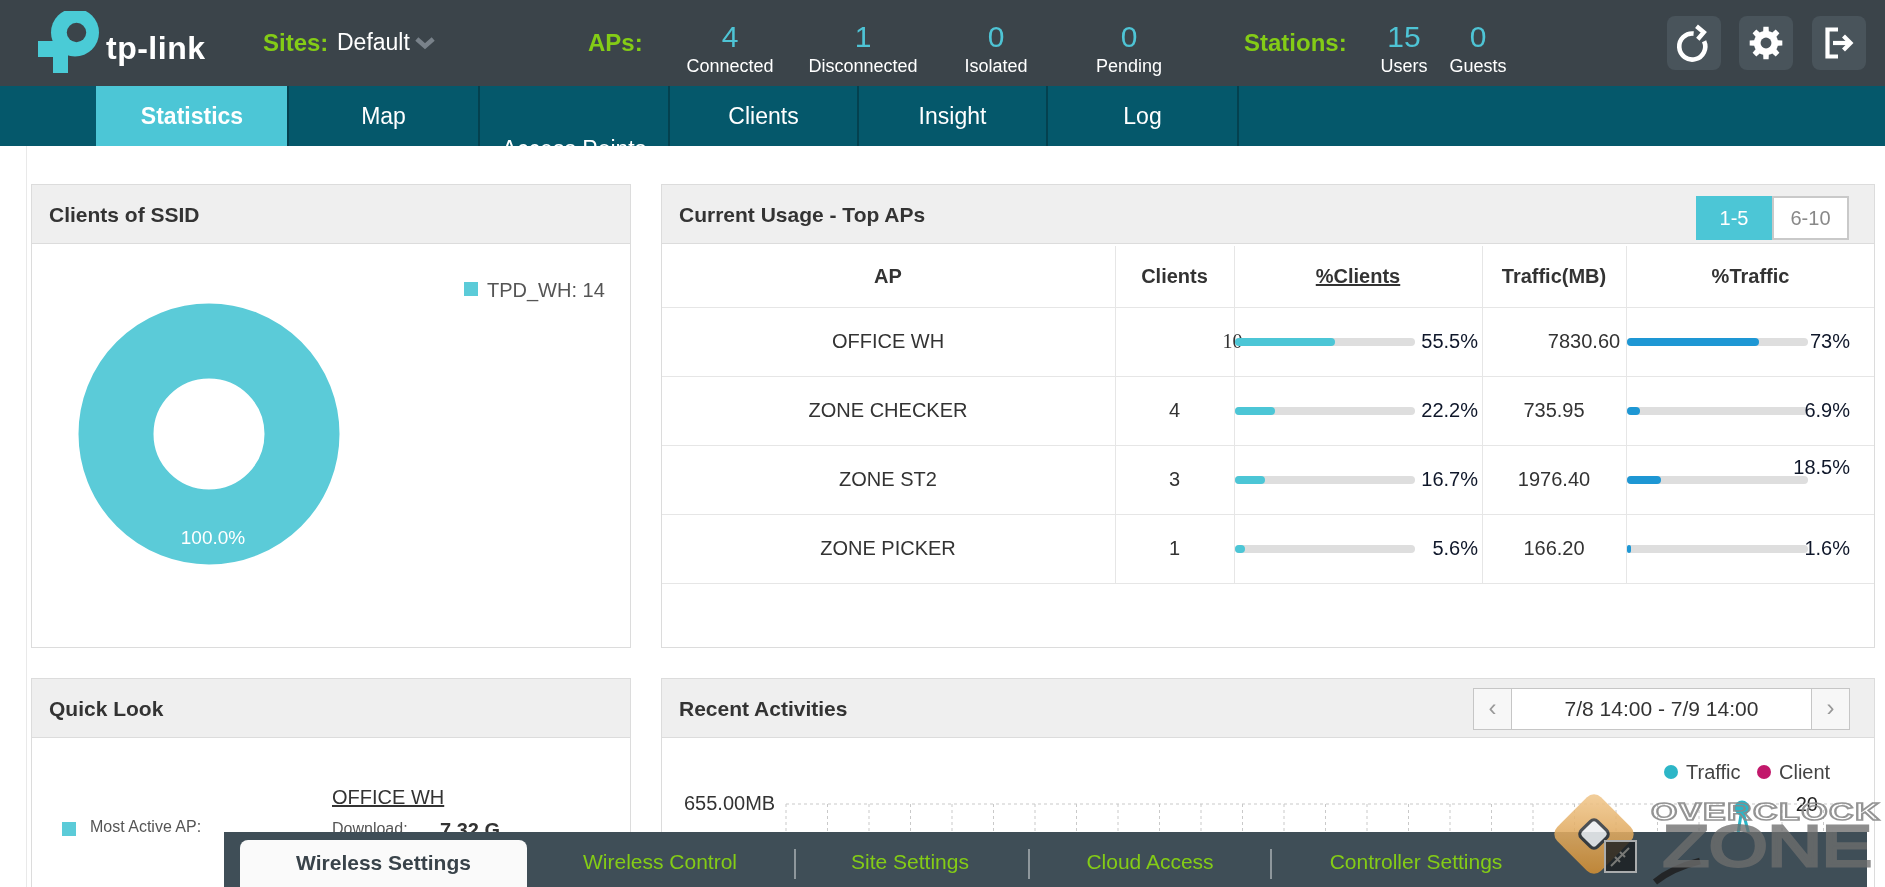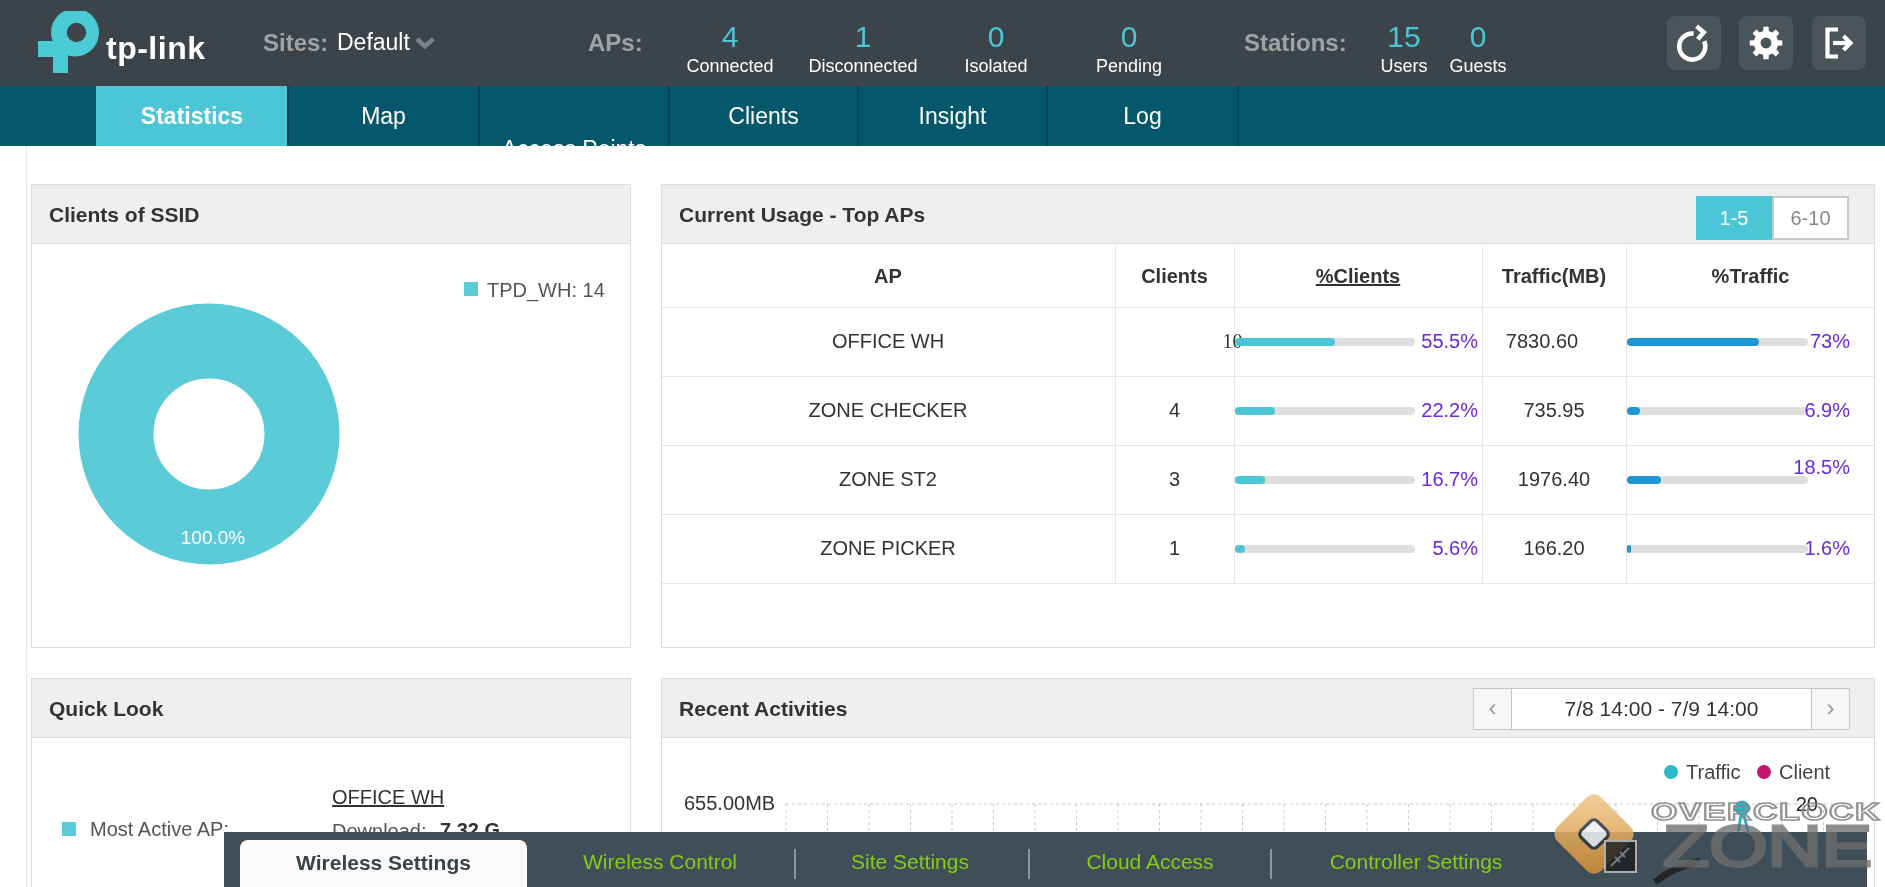"Sites:" .hlabel { color: #a3a3a3 -> #84cc16 }
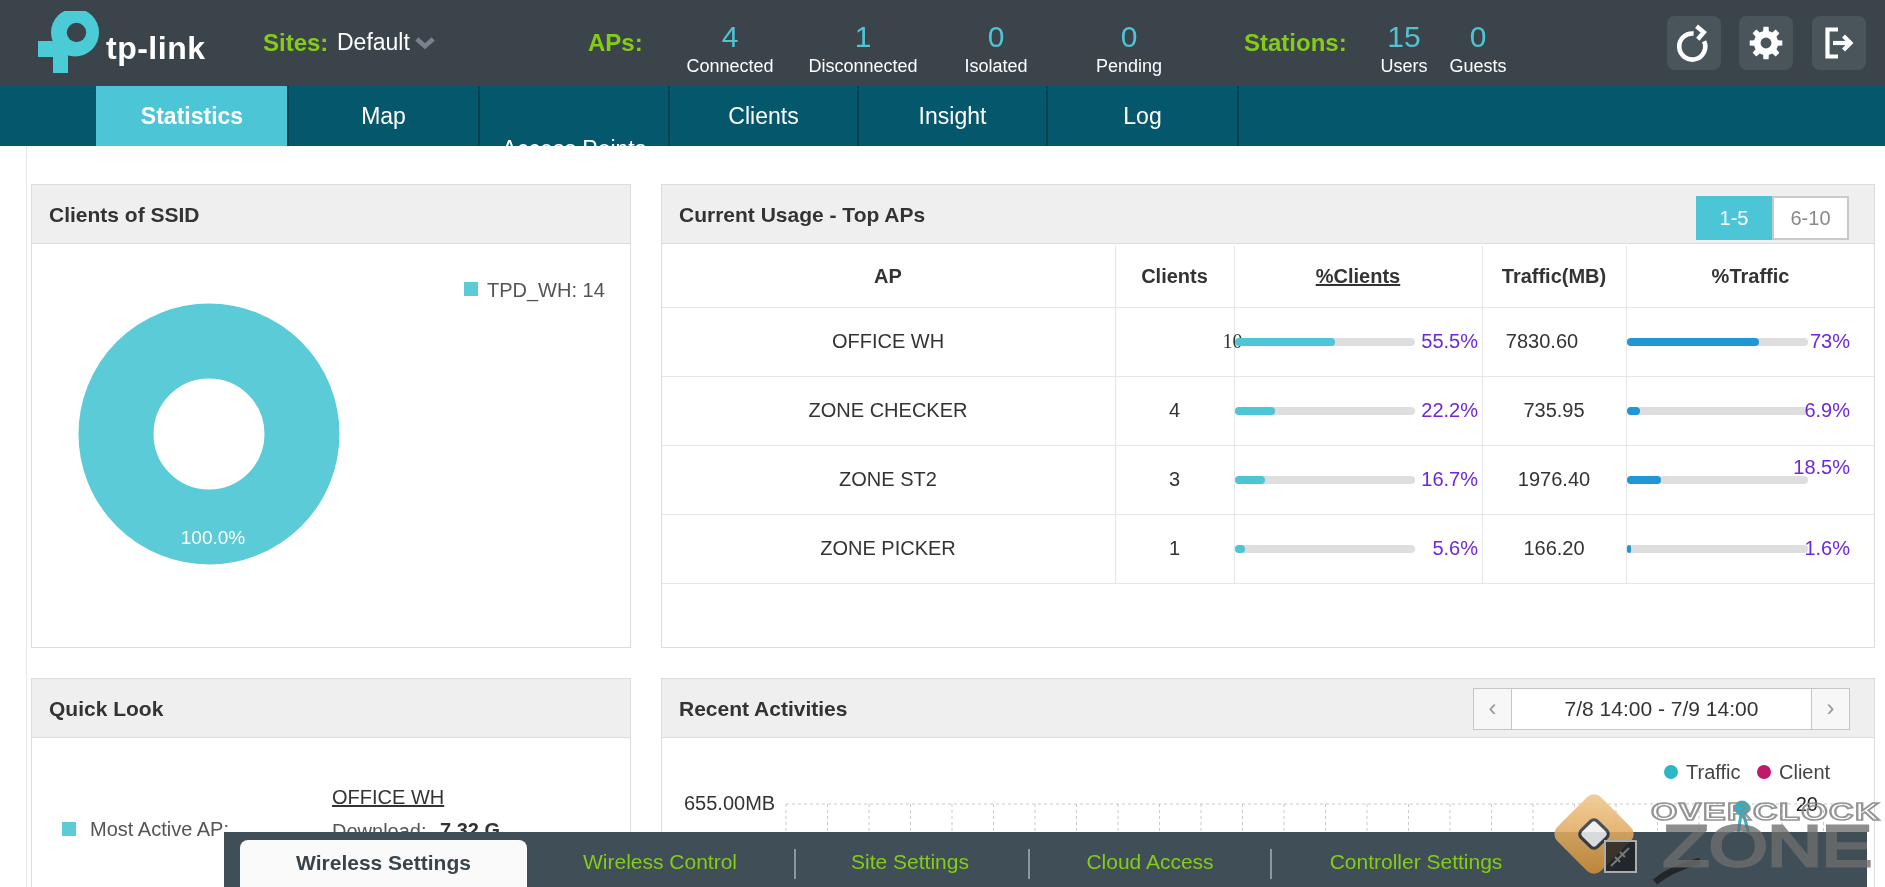"55.5%" .pct { color: #6d28d9 -> #0f172a }
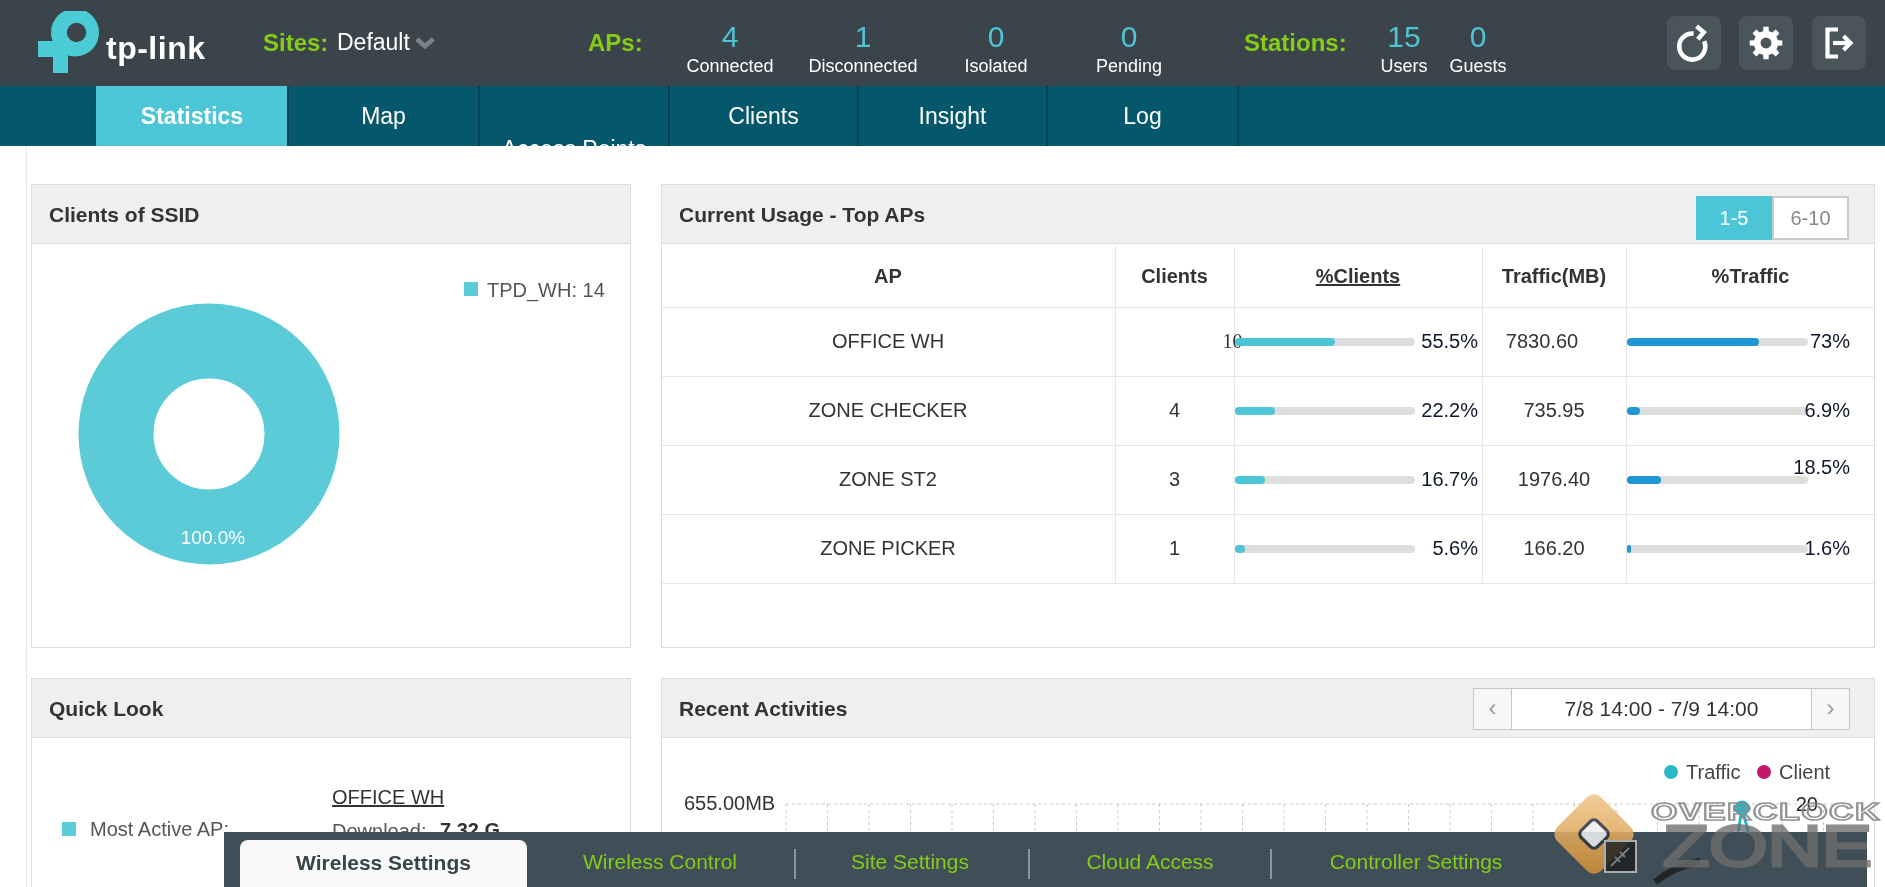"7830.60" div.cell { left: 1470px -> 1512px }
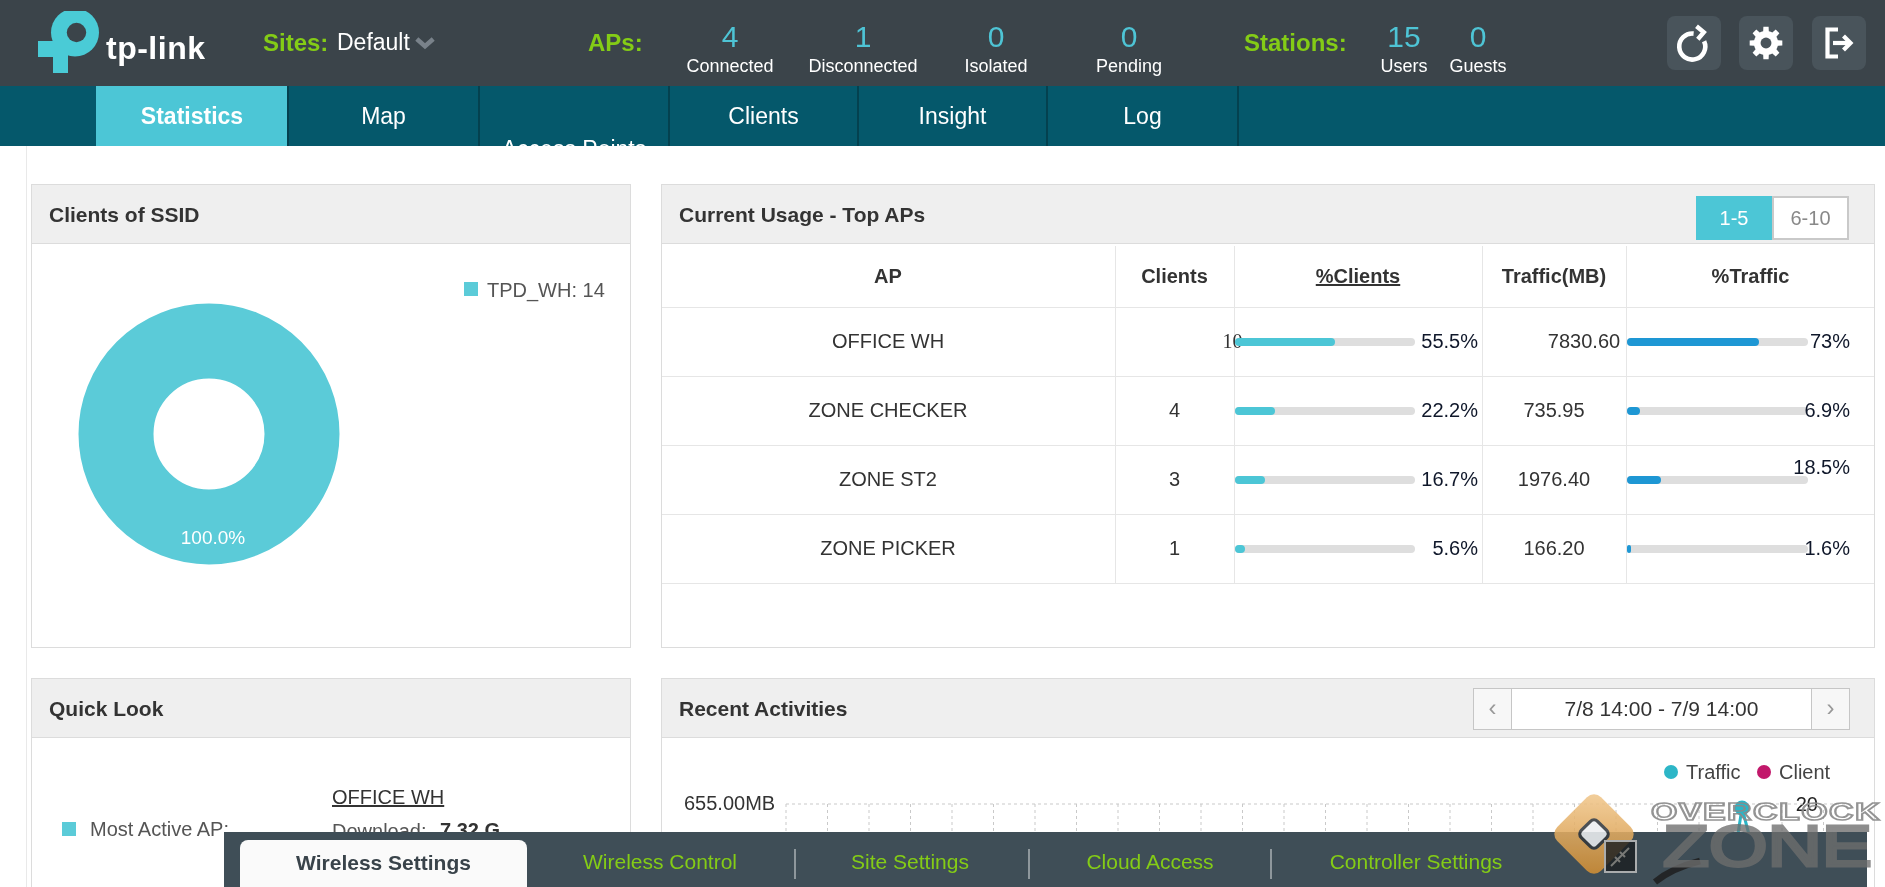"Most Active AP:" .qtext { font-size: 20px -> 16px }
